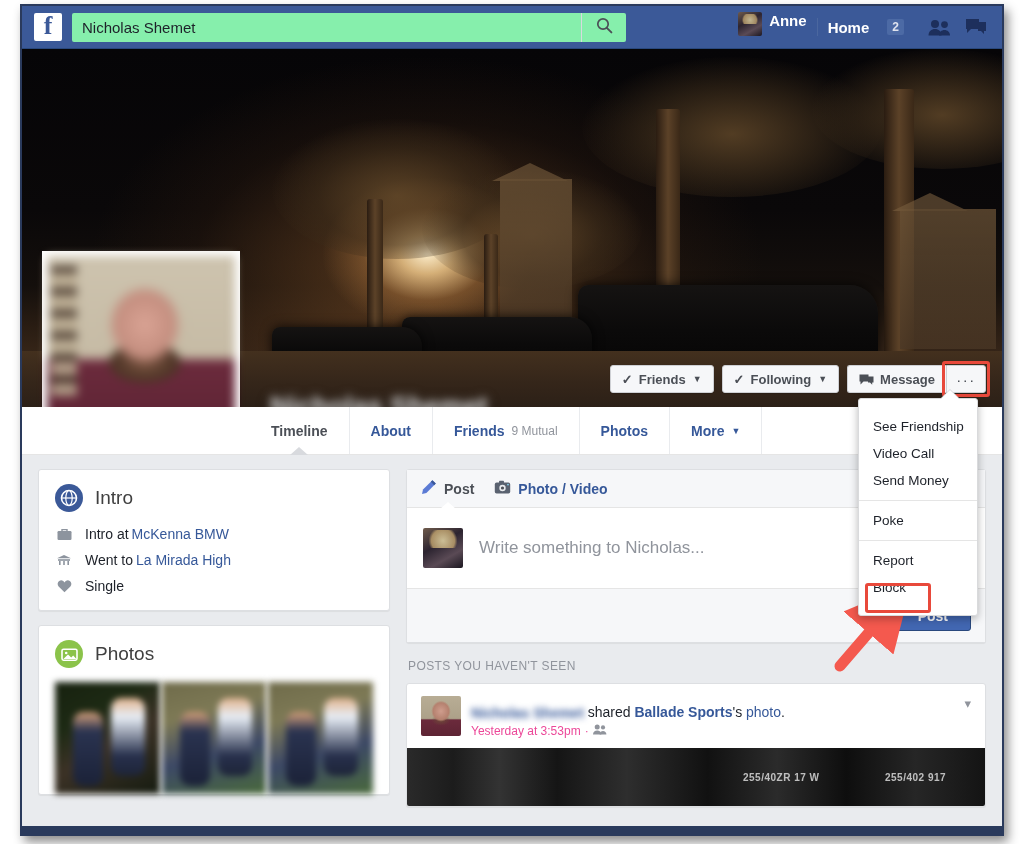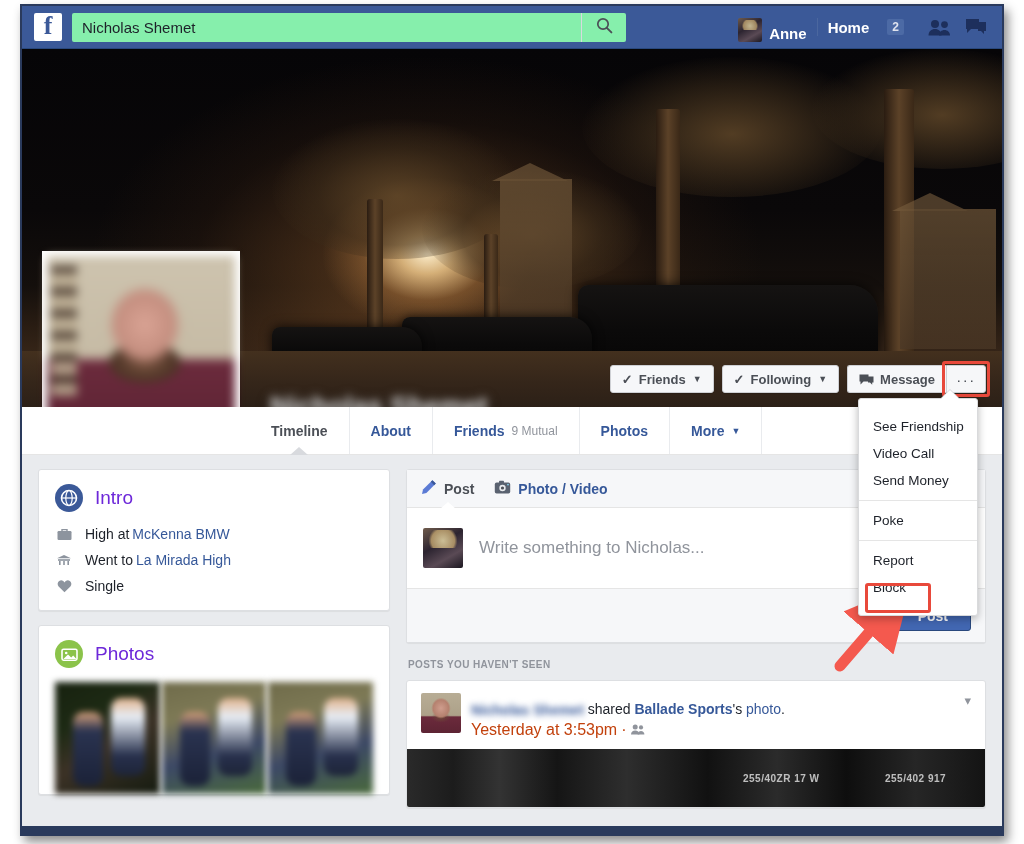"Anne" .nav-user { align-items: flex-end -> flex-start }
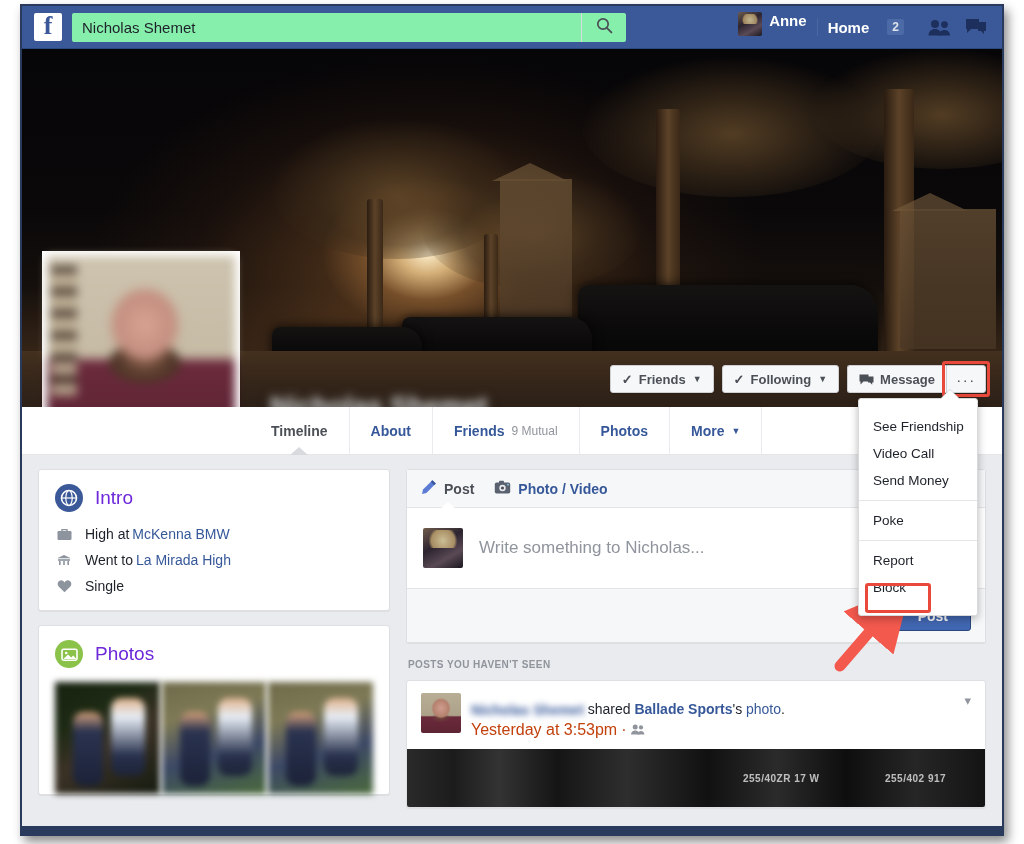"Intro" .card-title { color: #6d28d9 -> #404040 }
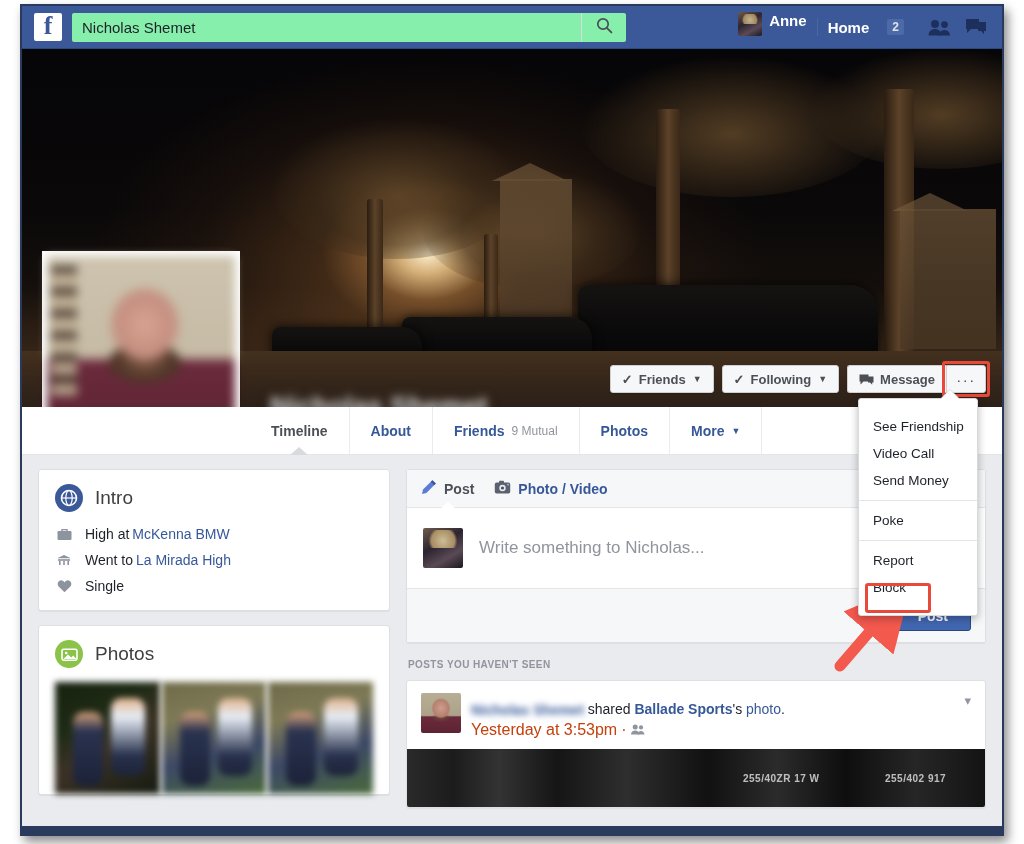"High at" span { text: High -> Intro }
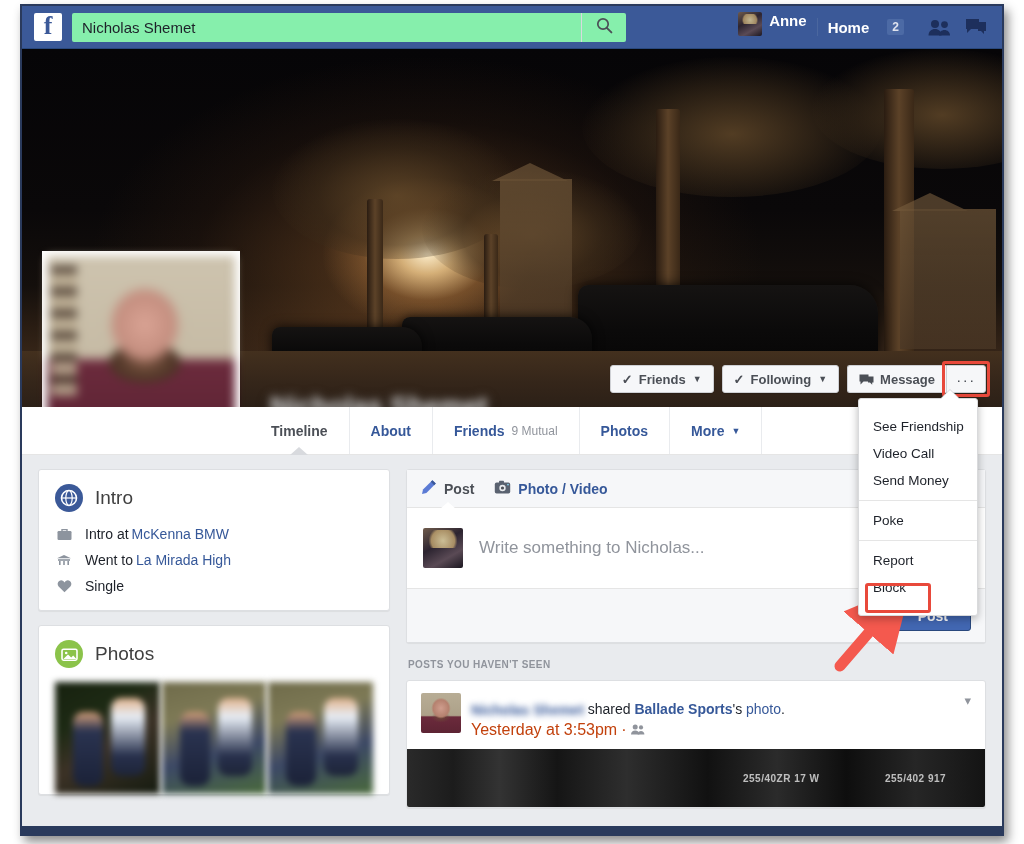"POSTS YOU HAVEN'T SEEN" .feed-head { font-size: 10px -> 12px; font-weight: bold -> normal }
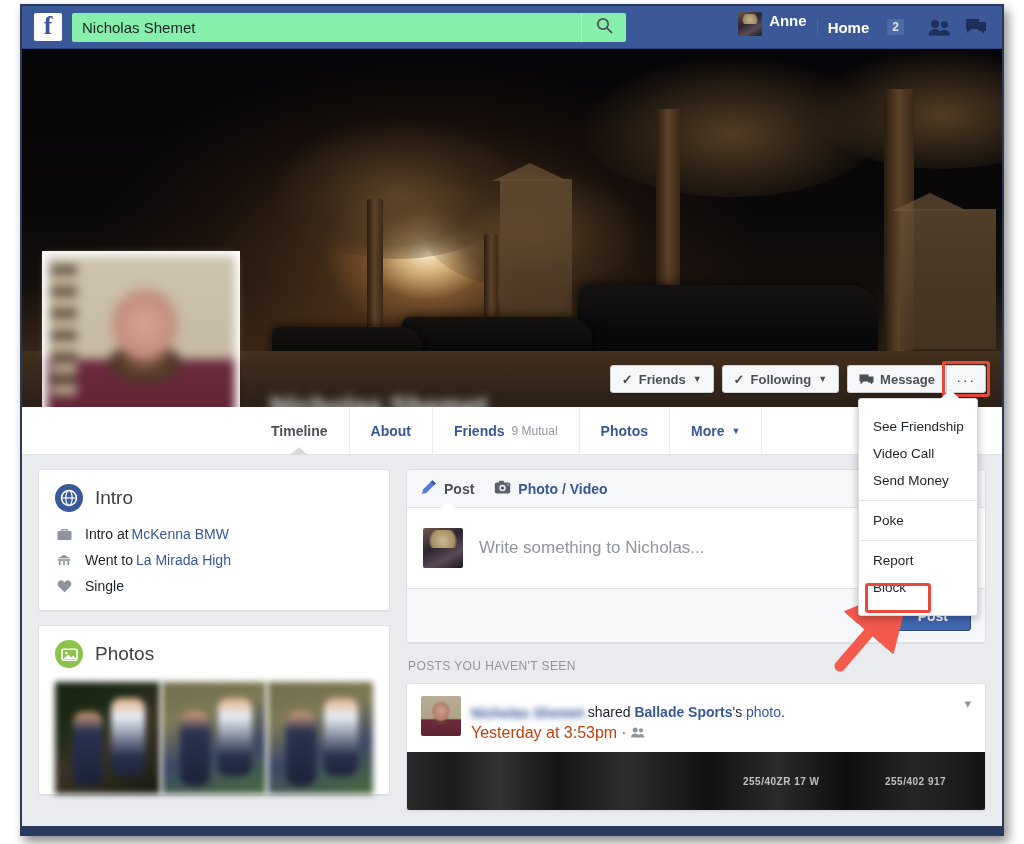"Yesterday at 3:53pm" .post-line2 { color: #c2410c -> #ec4899; font-size: 16px -> 12px }
